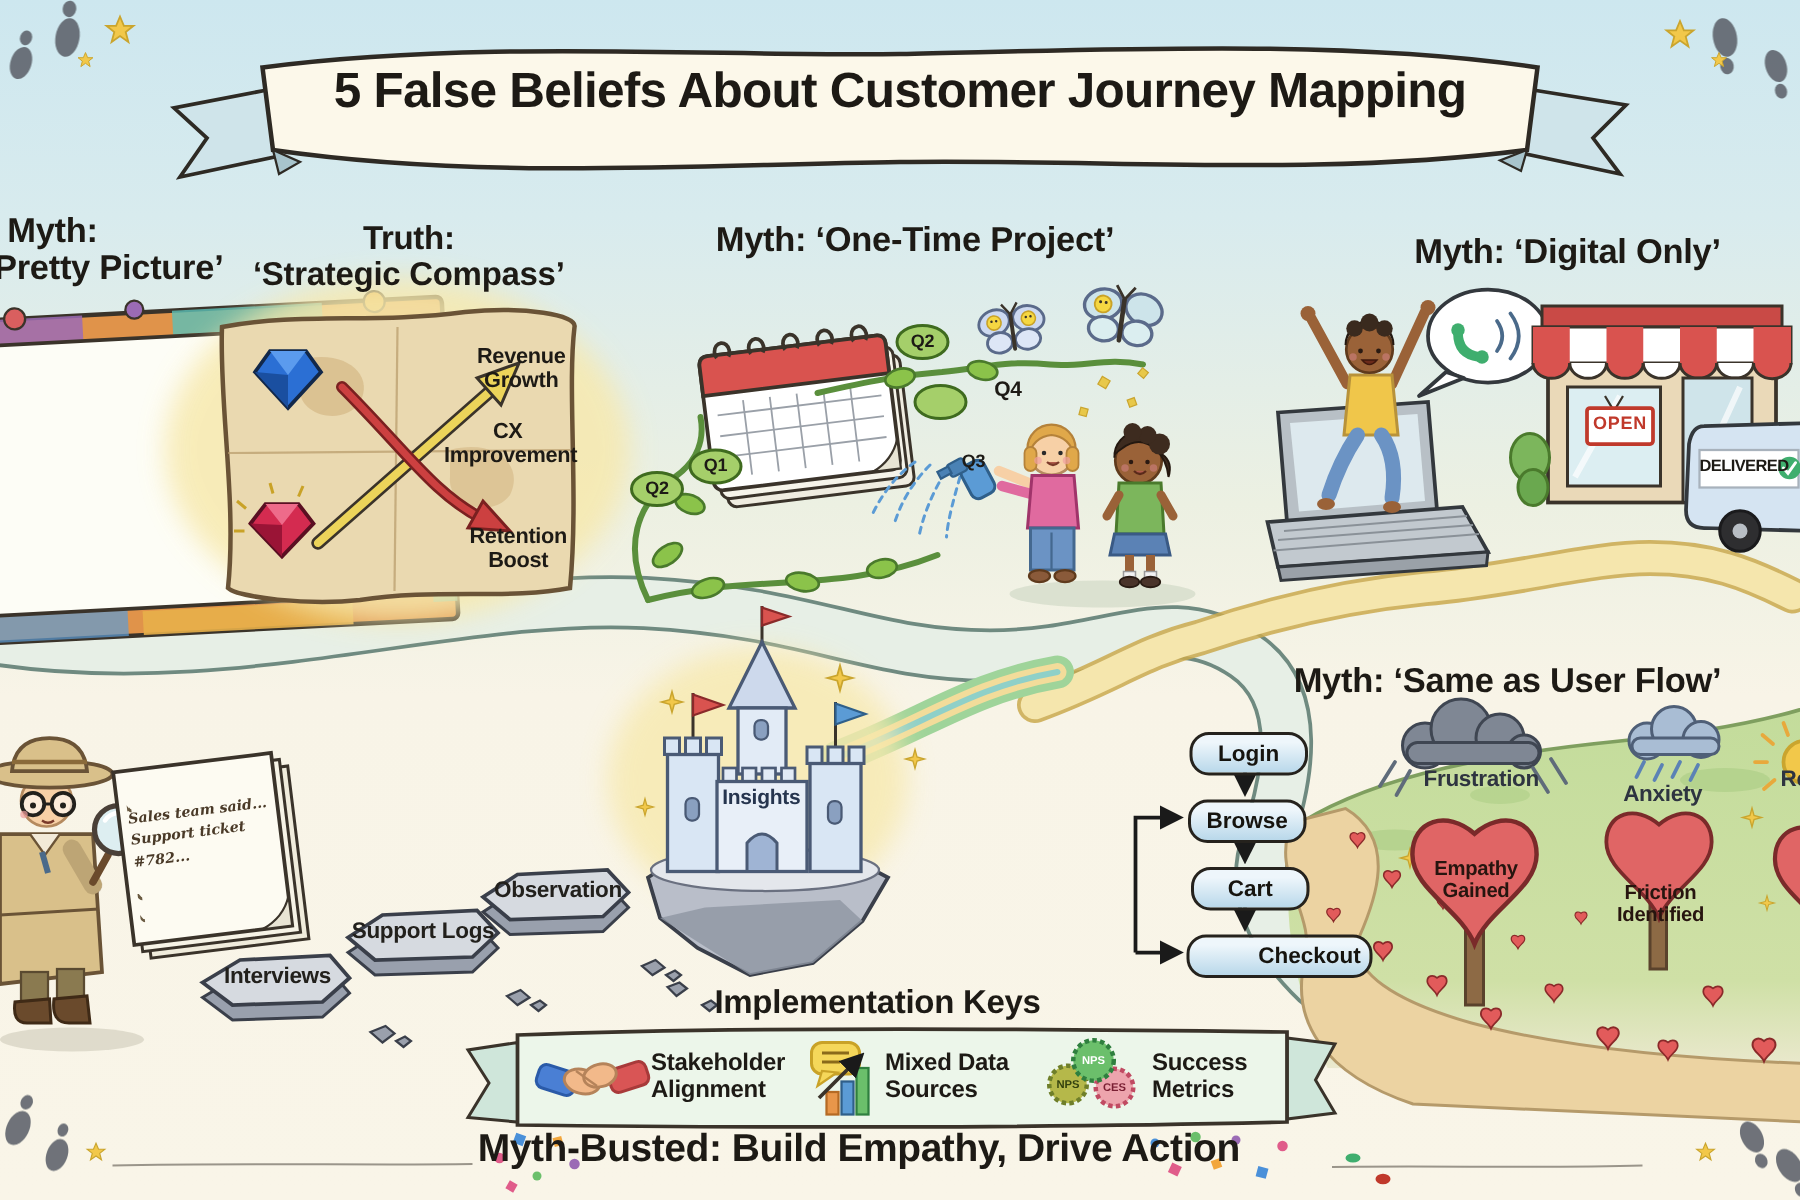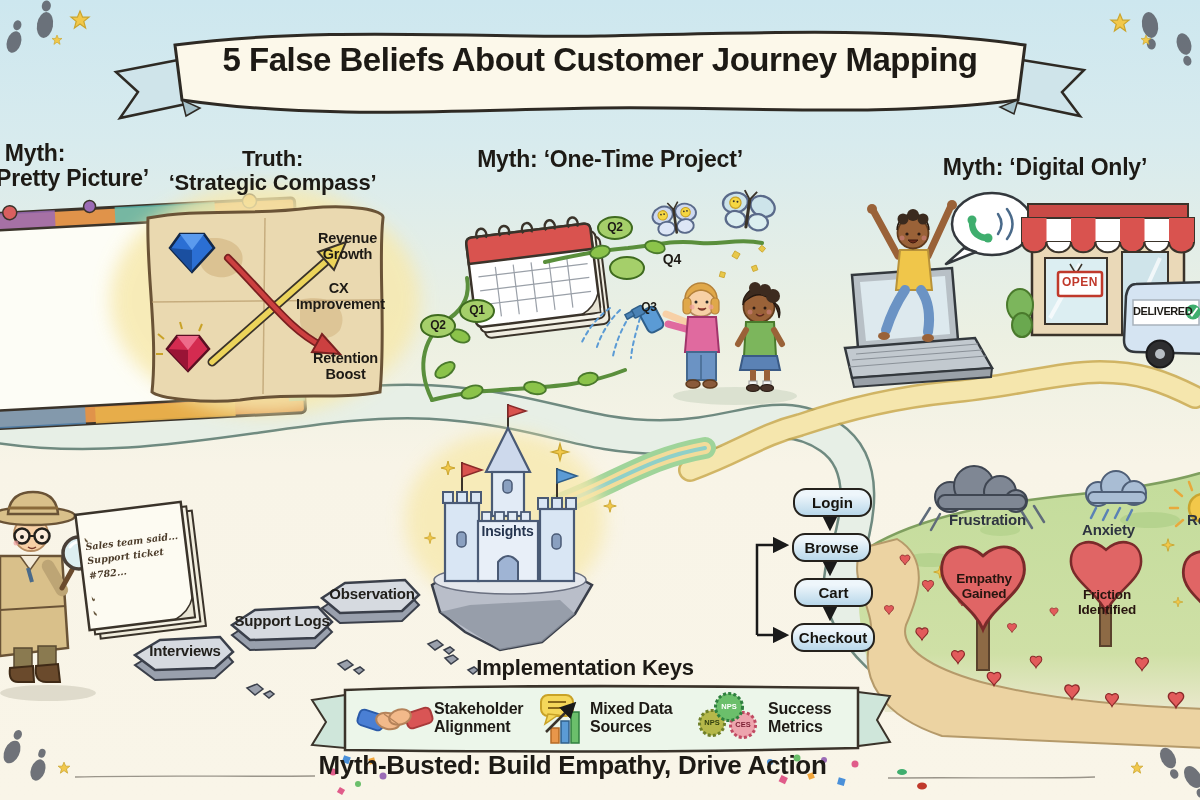"Myth: ‘Same as User Flow’" div.t { html: none -> <div>Myth: ‘Same as User Flow’</div> }
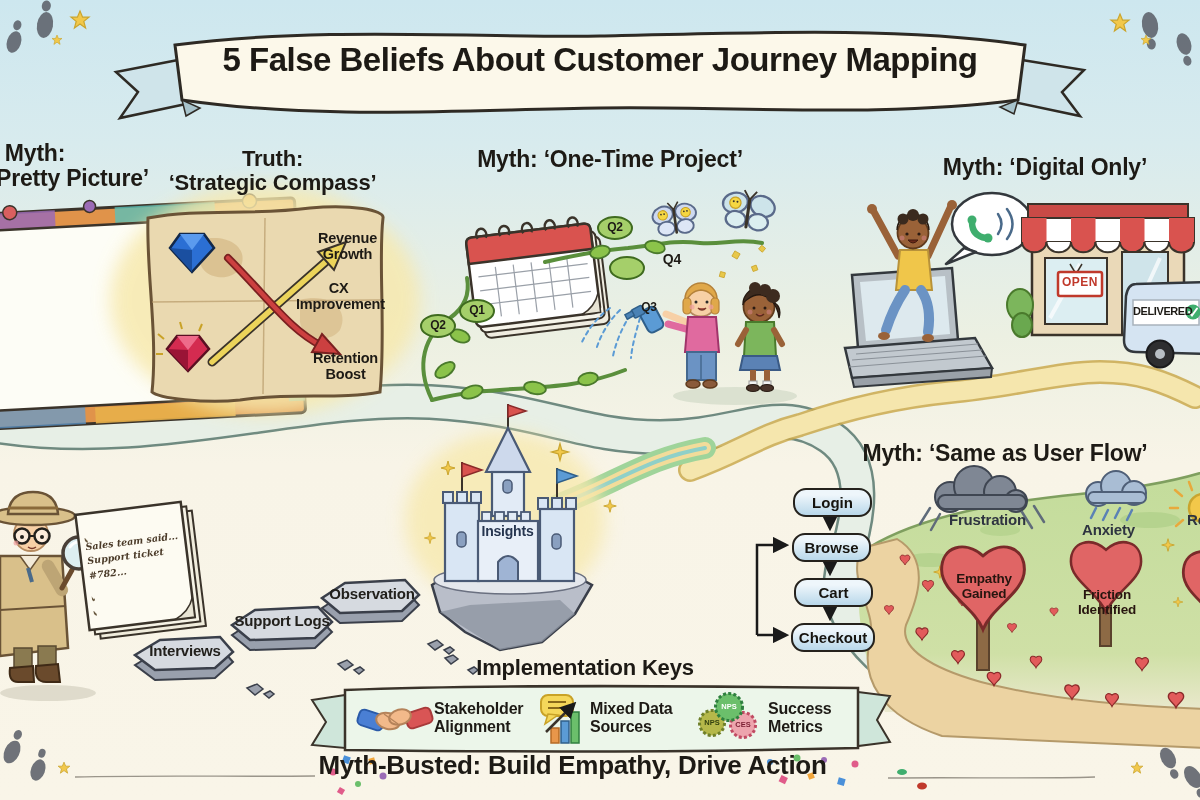"Checkout" div.flowbox { padding-left: none -> 40px }
